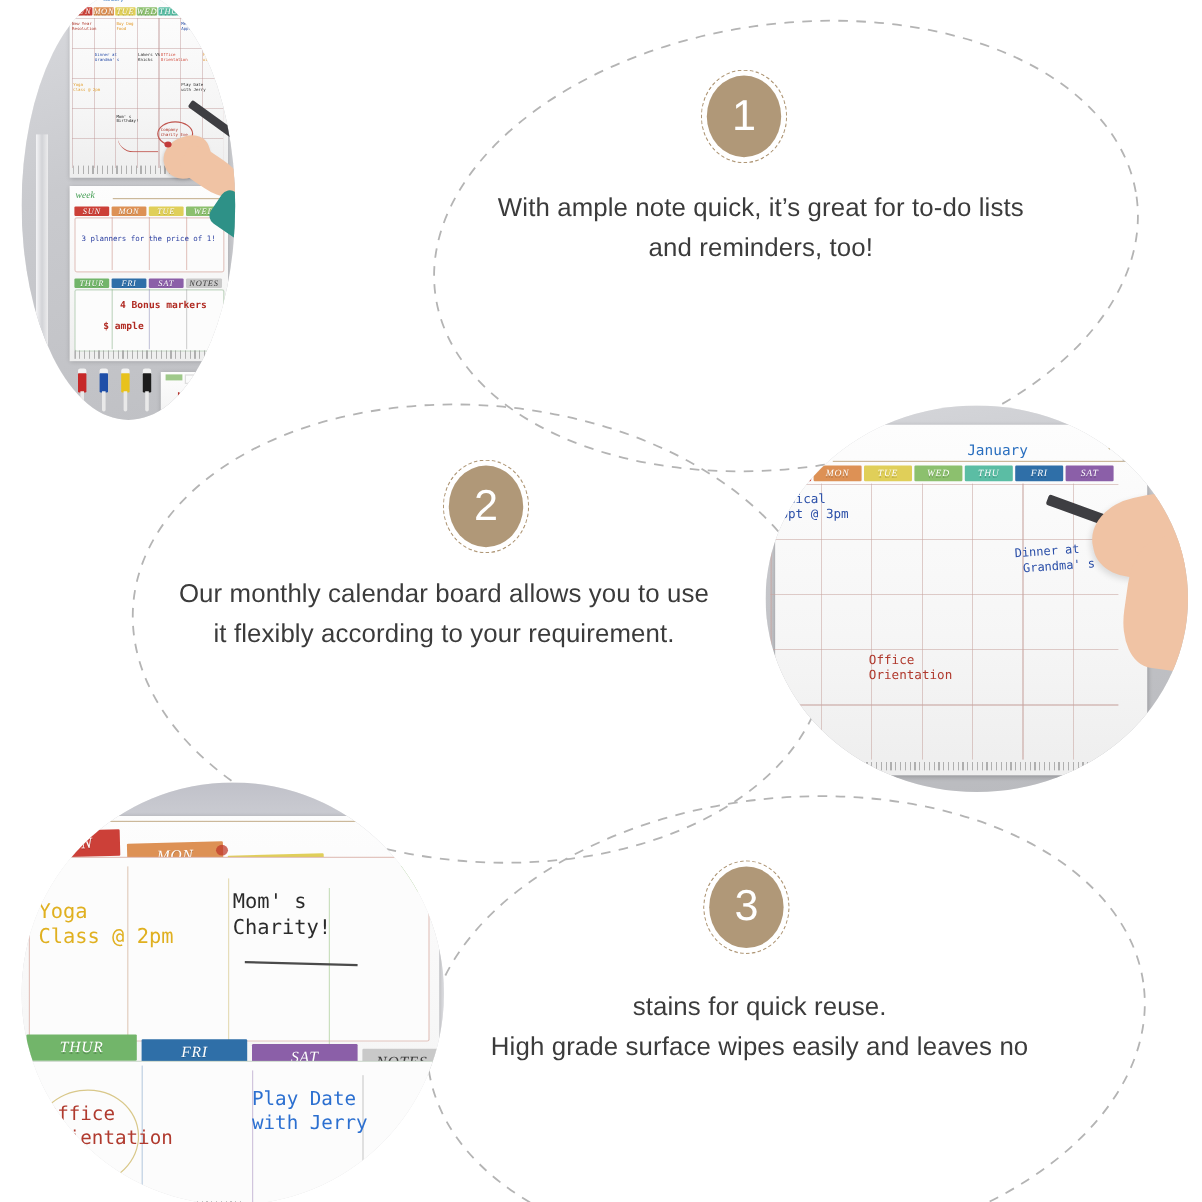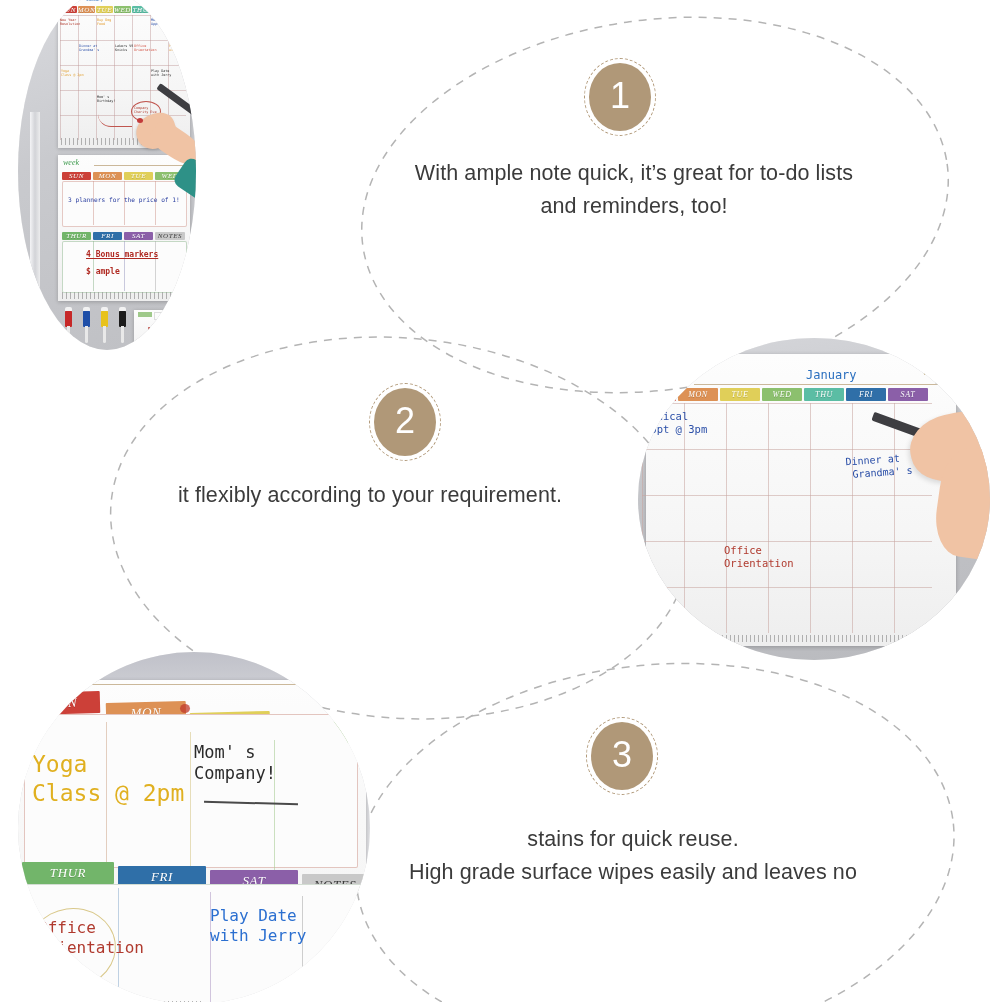"4 Bonus markers" div.hw { left: 28px -> 42px; text-decoration: underline -> none }
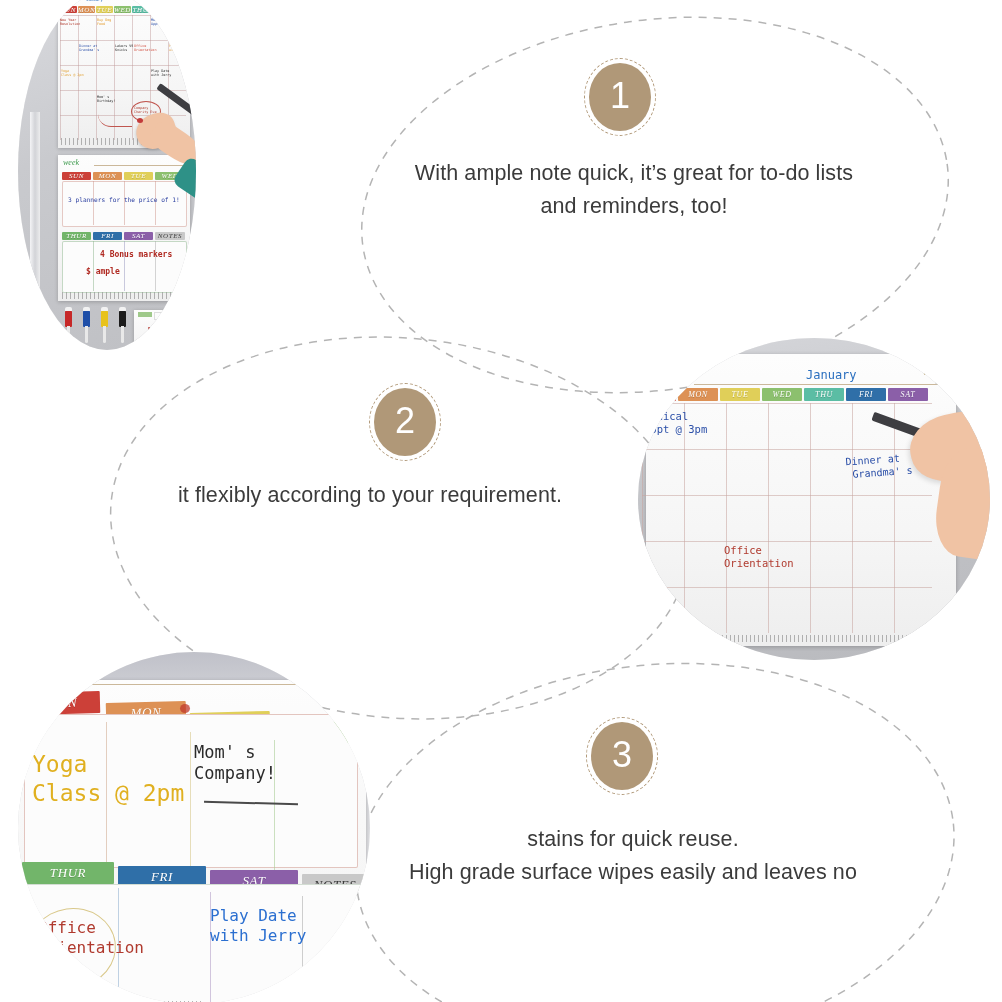"Our monthly calendar board allows" div { html: none -> <div>Our monthly calendar board allows you to use</div> }
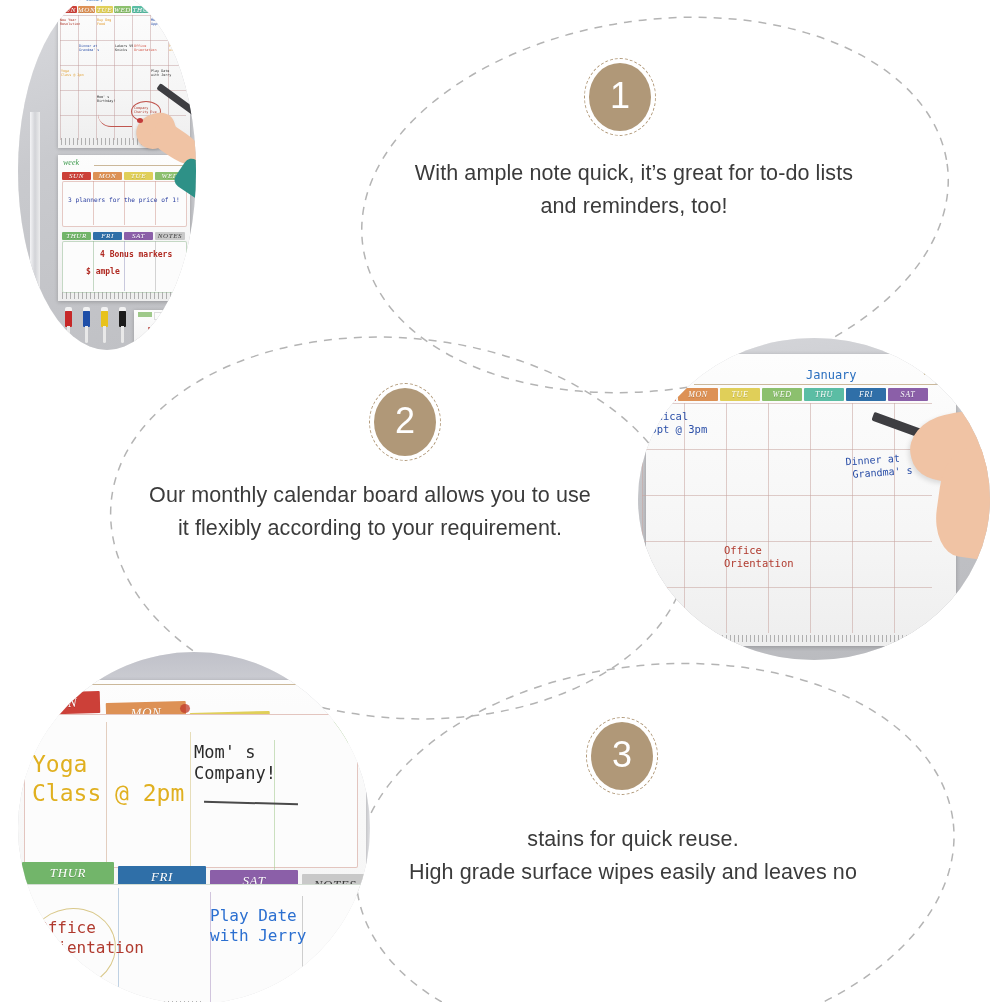"Yoga" div.hw { font-size: 23px -> 17px }
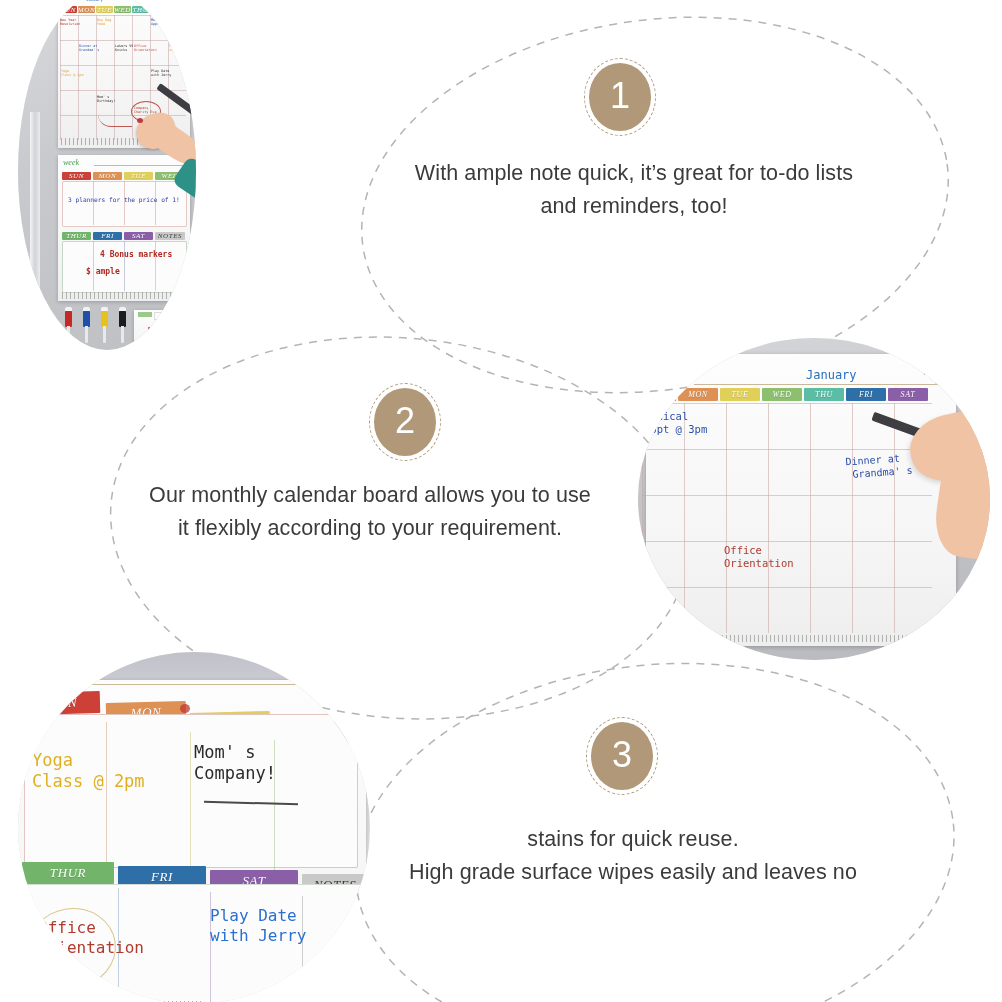"Mom' s" div.hw { text: Company -> Charity }
